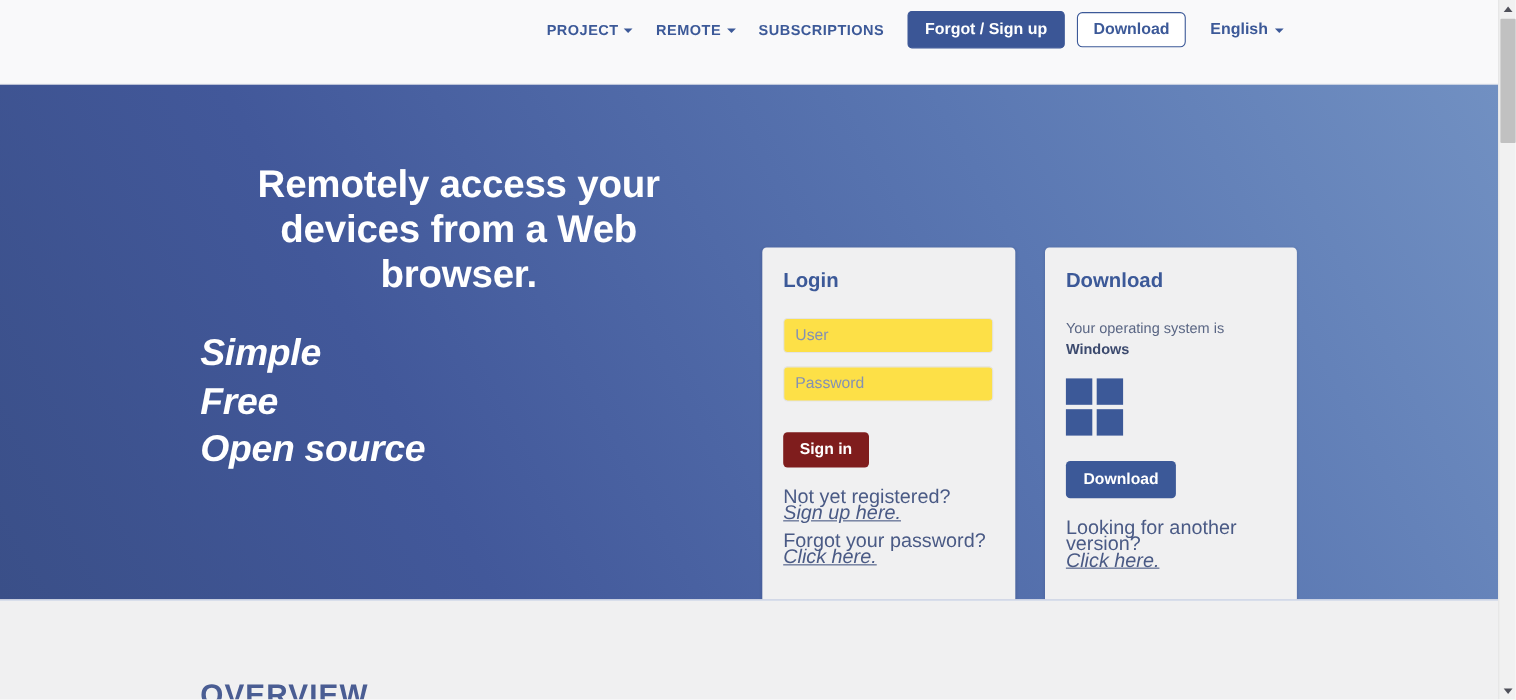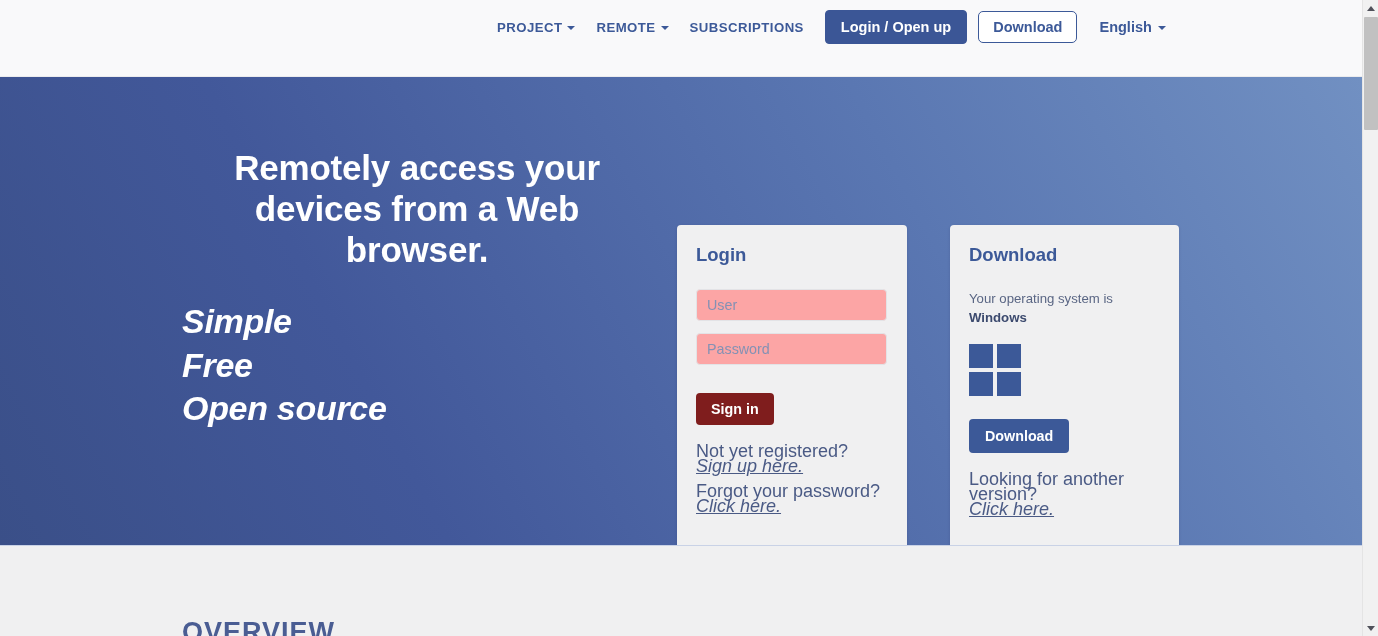"Login / Open up" button.btn-primary-sm { text: Login / Open -> Forgot / Sign }
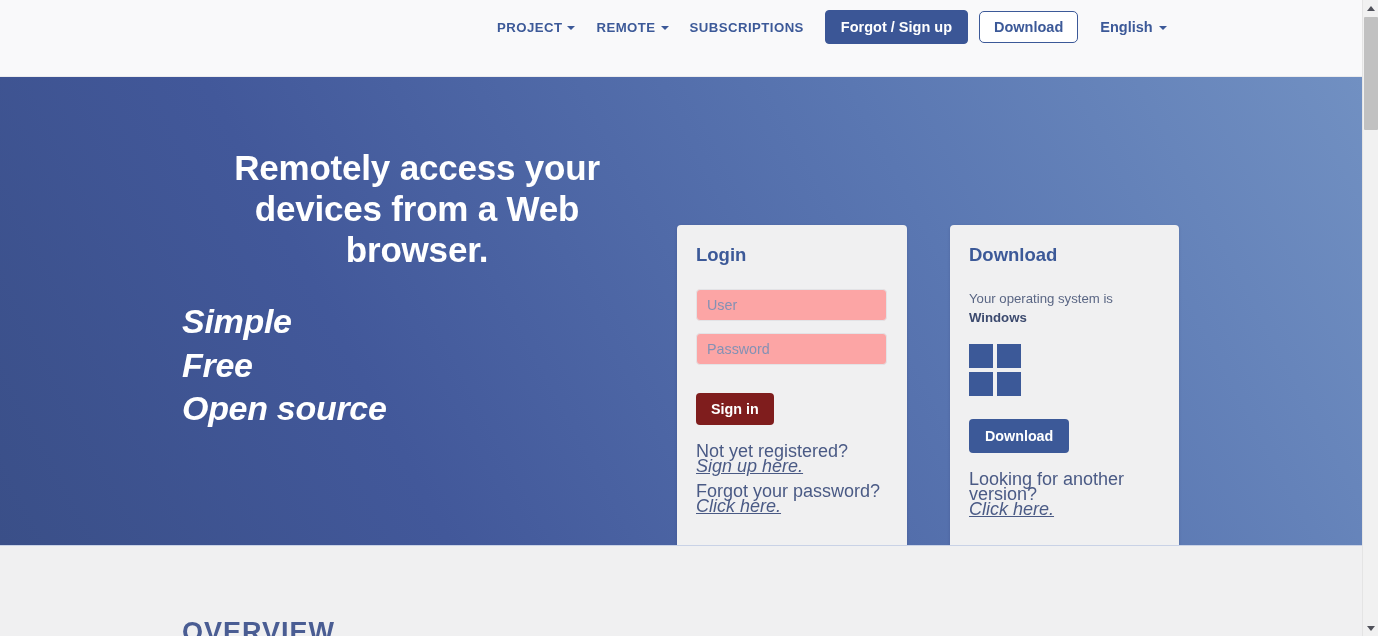"Login" .card-login { left: 677px -> 693px }
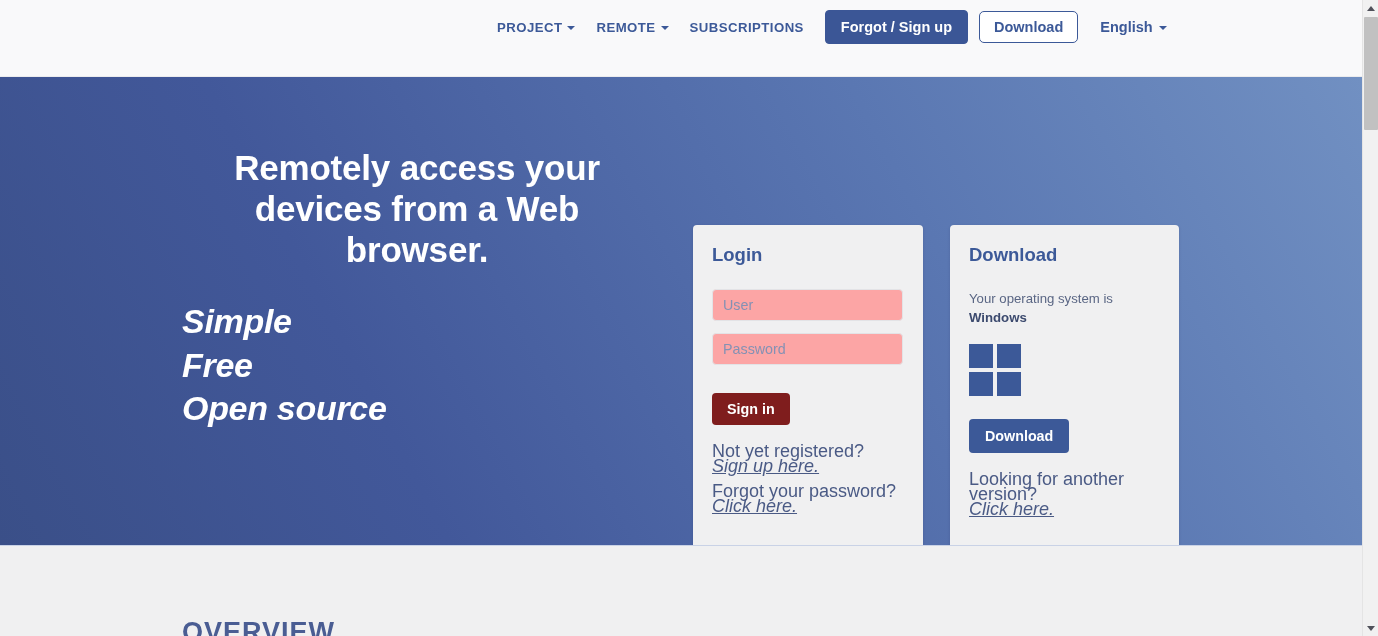"User" .field { background: #fca5a5 -> #fde047 }
